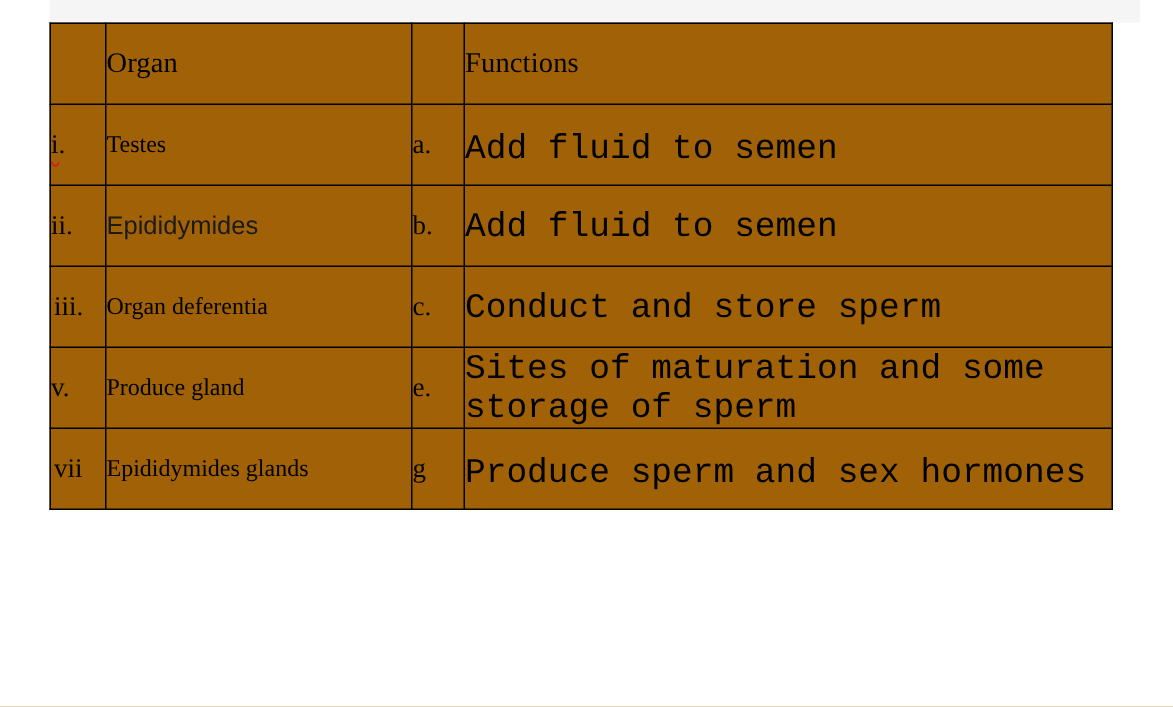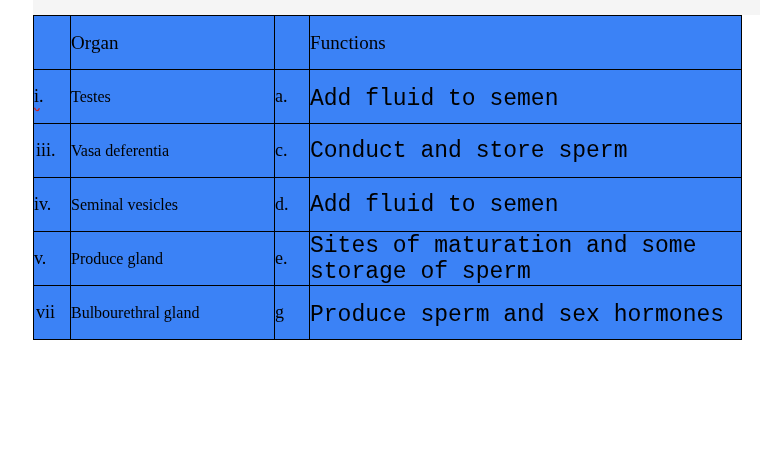"Organ" table.match-table { background: #3b82f6 -> #a16207 }
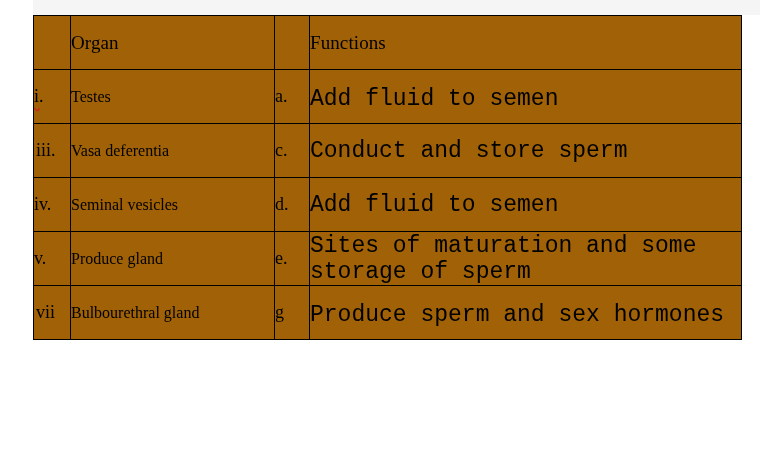"ii." tr.data-row { html: none -> <tr> <td> <span>ii.</span> </td> <td> <span>Epididymides</span> </td> <td> <span>b.</span> </td> <td> <span>Add fluid to semen</span> </td> </tr> }
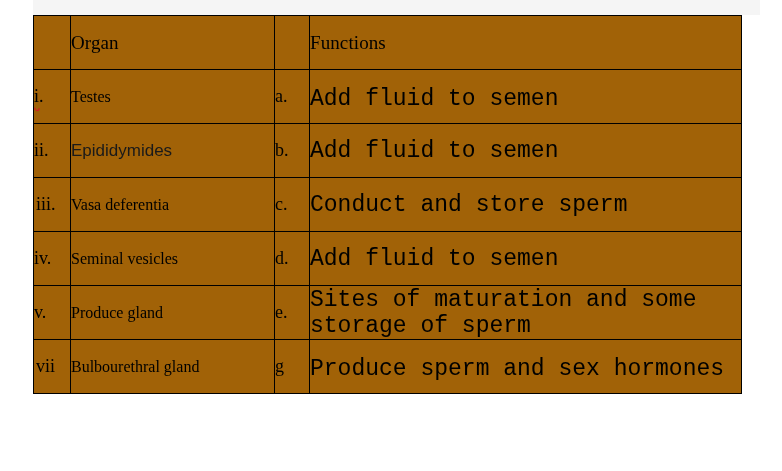"Vasa deferentia" span { text: Vasa -> Organ }
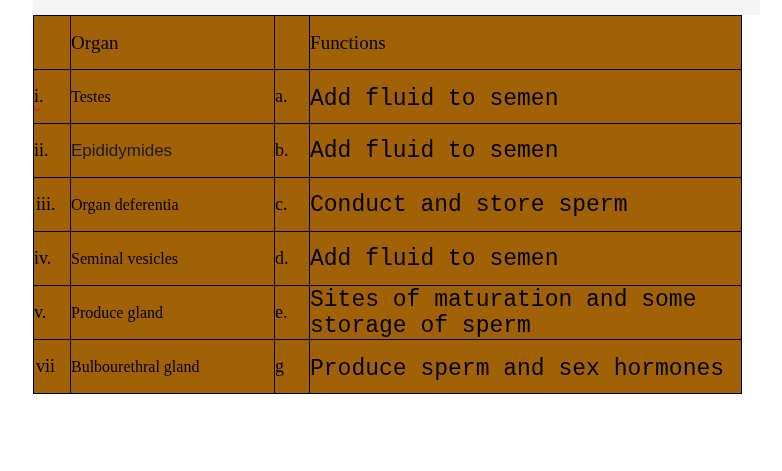"iv." tr.data-row { html: <tr> <td> <span>iv.</span> </td> <td> <span>Seminal vesicles</span> </td> <td> <span>d.</span> </td> <td> <span>Add fluid to semen</span> </td> </tr> -> none }
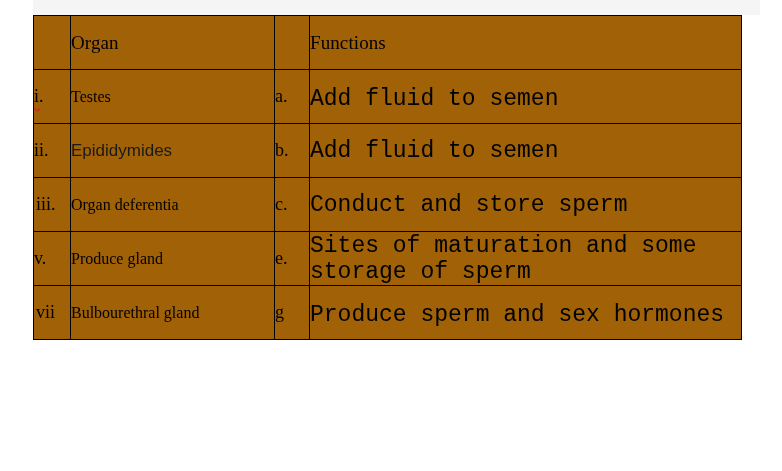"Bulbourethral gland" span { text: Bulbourethral gland -> Epididymides glands }
